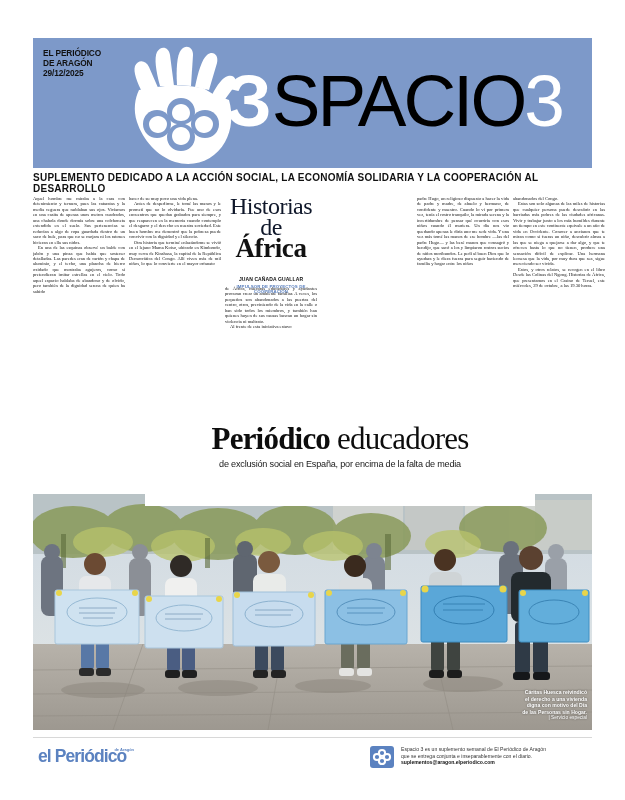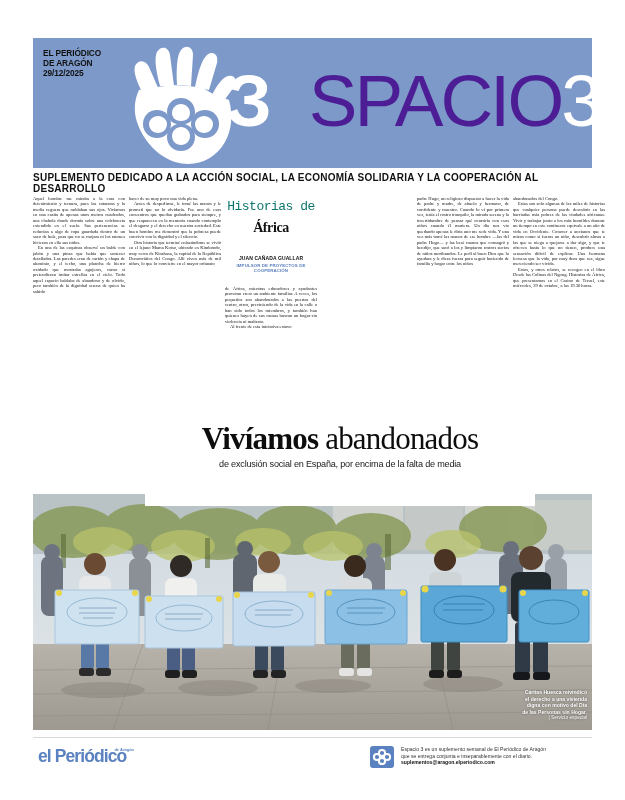"SPACIO" .logo-mid { color: #4c1d95 -> #000000; margin-left: 37px -> none }
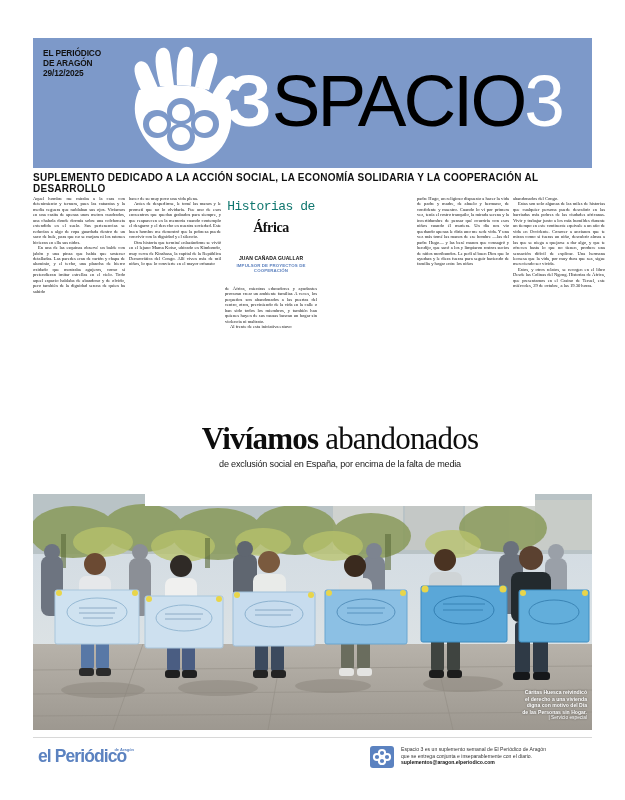"Historias de" .head-line1 { color: #0f766e -> #0f172a; font-family: Liberation Mono, monospace -> Liberation Serif, serif; font-size: 13px -> 24px }
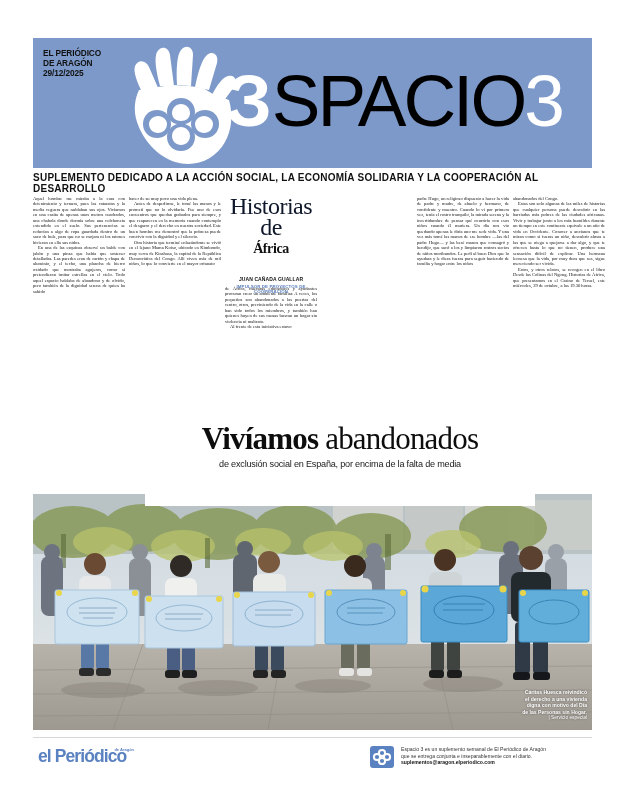"África" .head-line2 { font-size: 14px -> 27px }
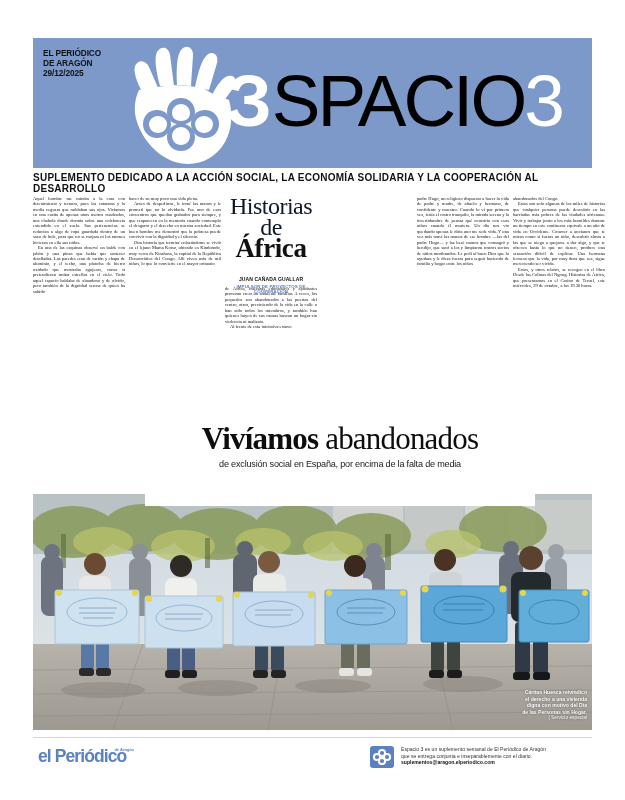"Vivíamos" span.b { text: Vivíamos -> Periódico }
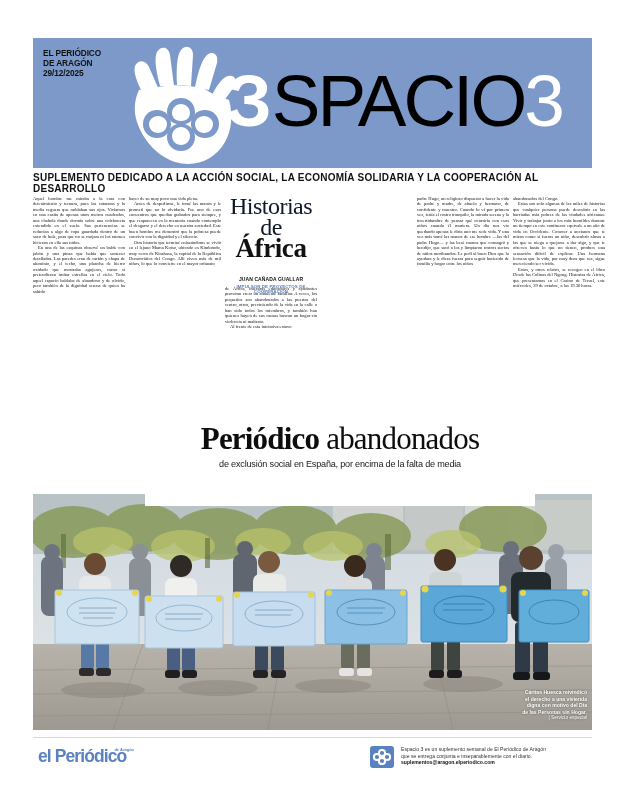"abandonados" span.l { text: abandonados -> educadores }
